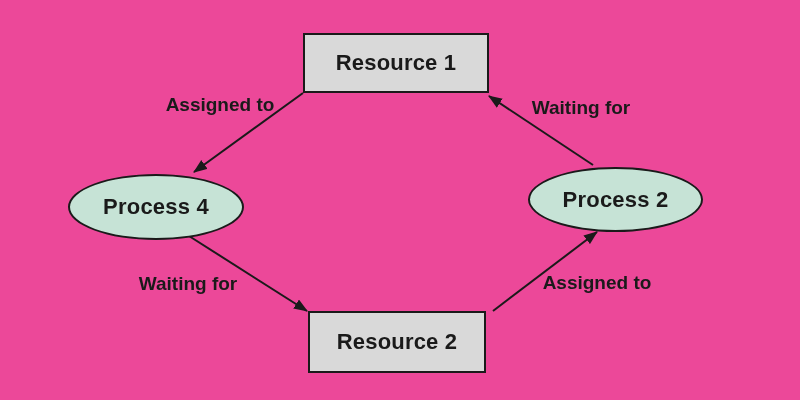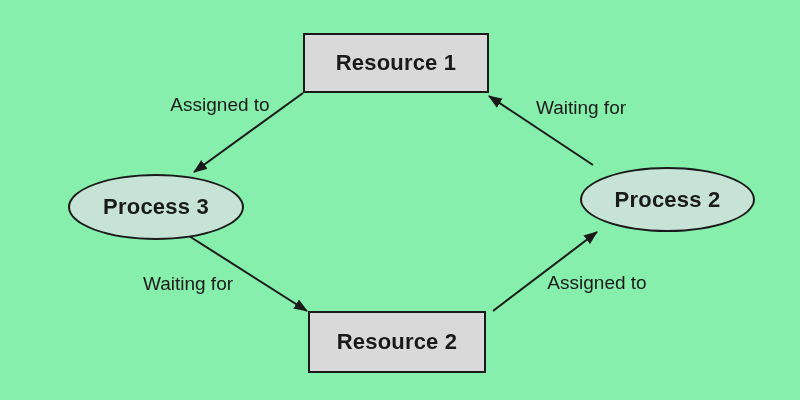"Resource 1" .stage { background: #86efac -> #ec4899 }
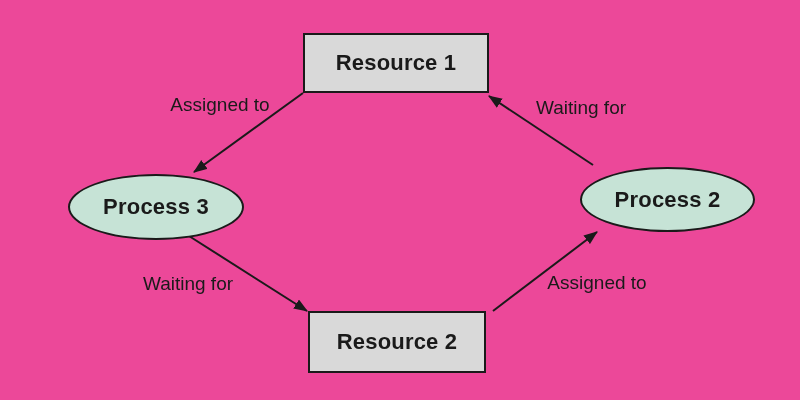"Assigned to" .edge-label { font-weight: 400 -> 700 }
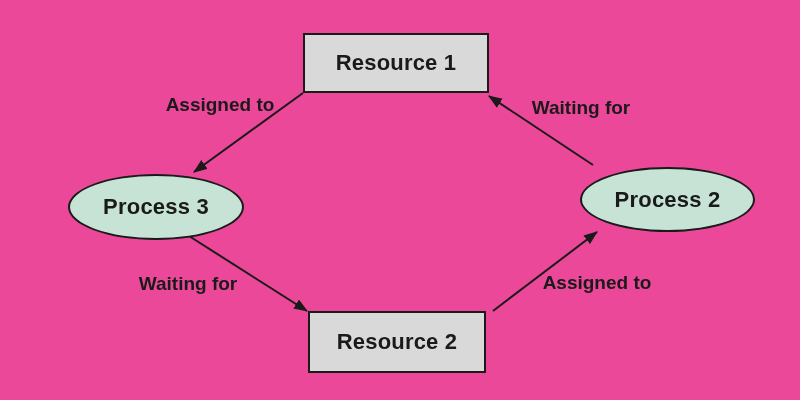"Process 3" span { text: 3 -> 4 }
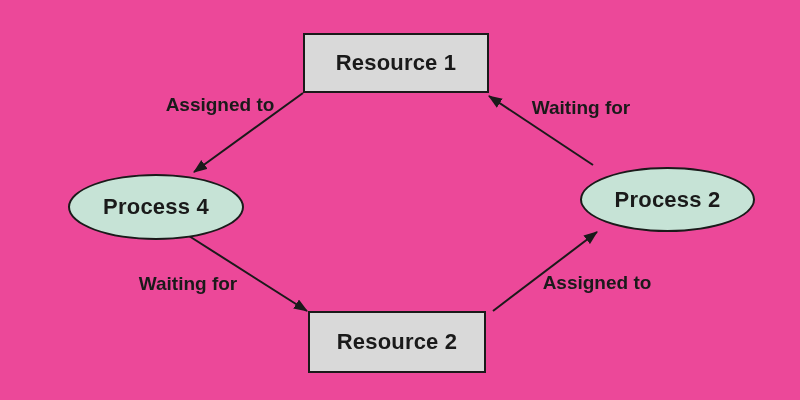"Process 2" #node-process-2 { left: 580px -> 528px }
